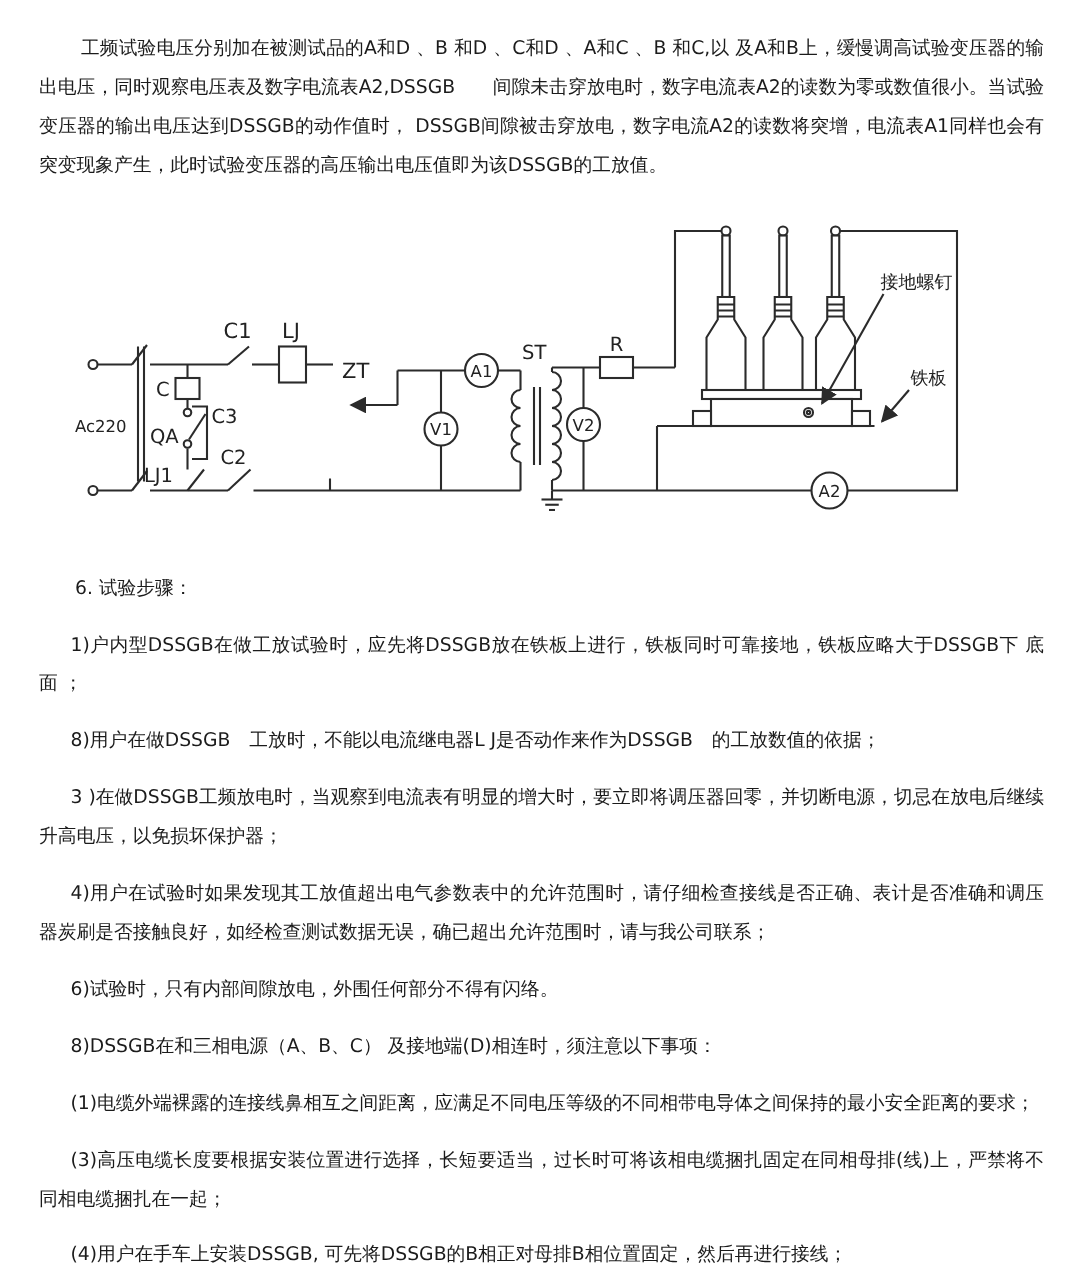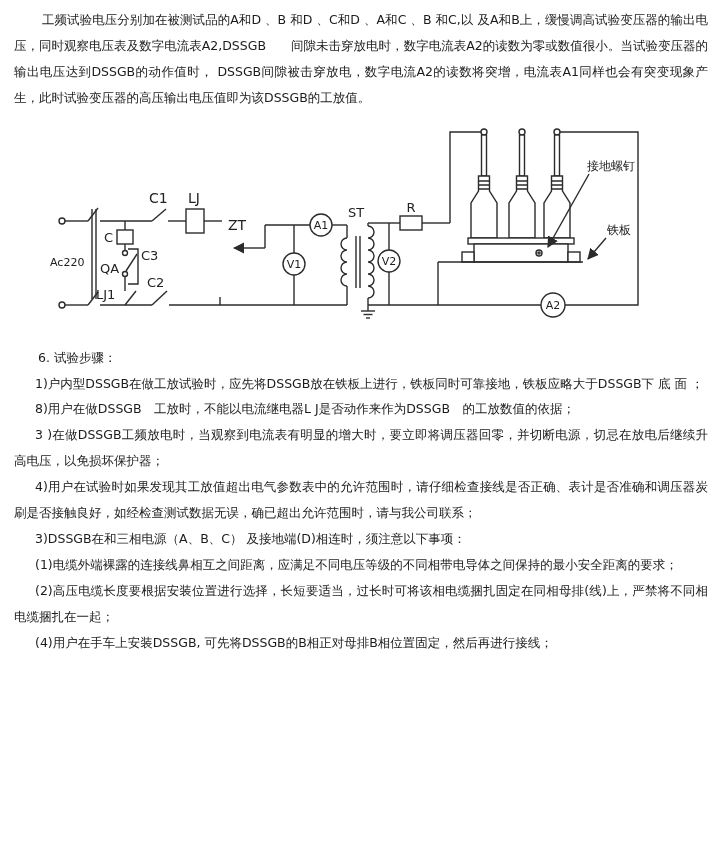"工频试验电压分别加在被测试品的A和D 、B 和D 、C和D 、A和C" p { margin: 0 -> 12px }
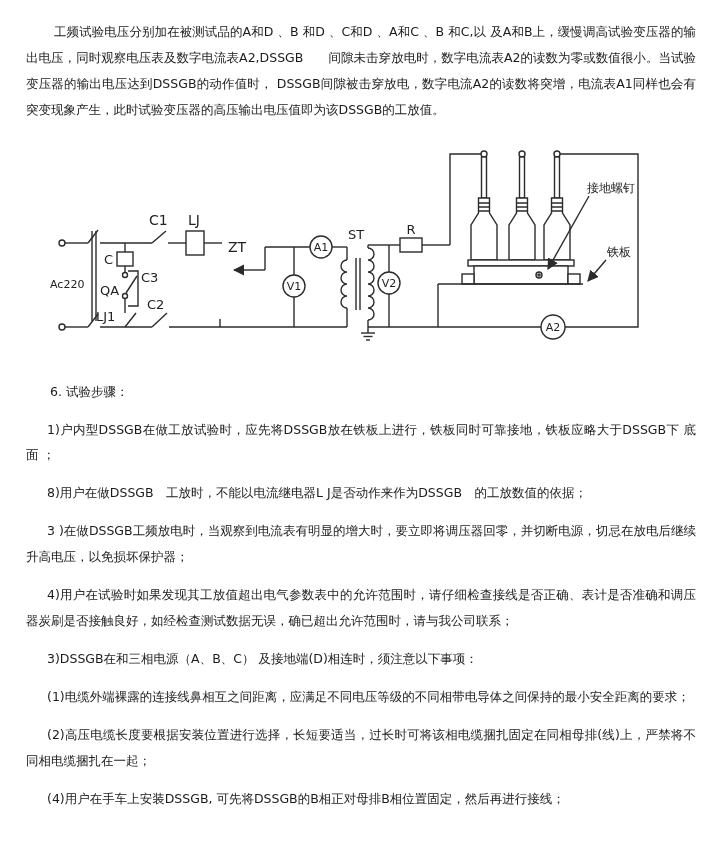"6)试验时，只有内部间隙放电，外围任何部分不得有闪络。" p.item { html: none -> <p>6)试验时，只有内部间隙放电，外围任何部分不得有闪络。</p> }
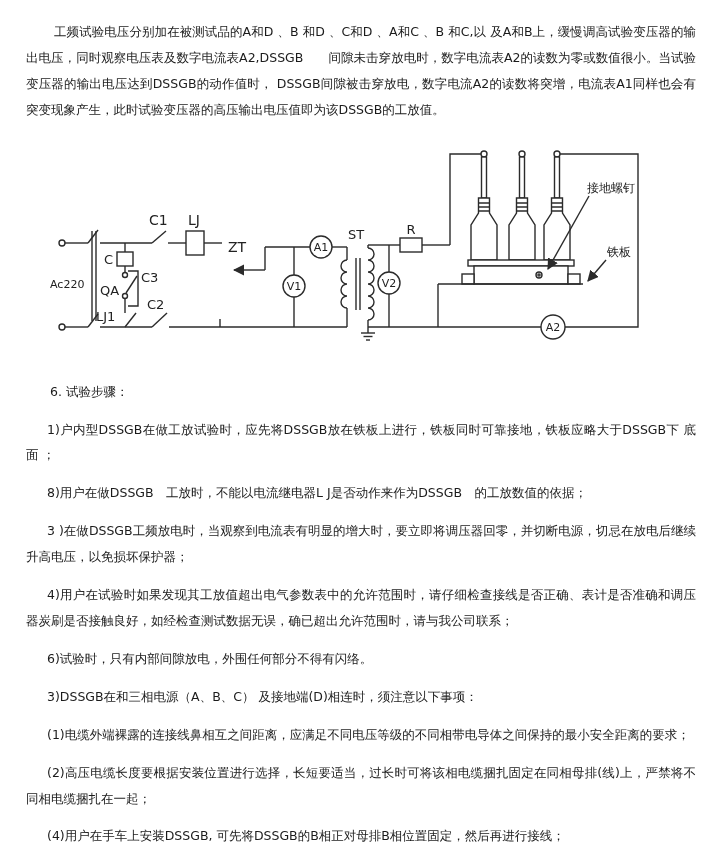"3)DSSGB在和三相电源（A、B、C） 及接地端(D)相连时，须注意以下事项：" p.item { text: 3 -> 8 }
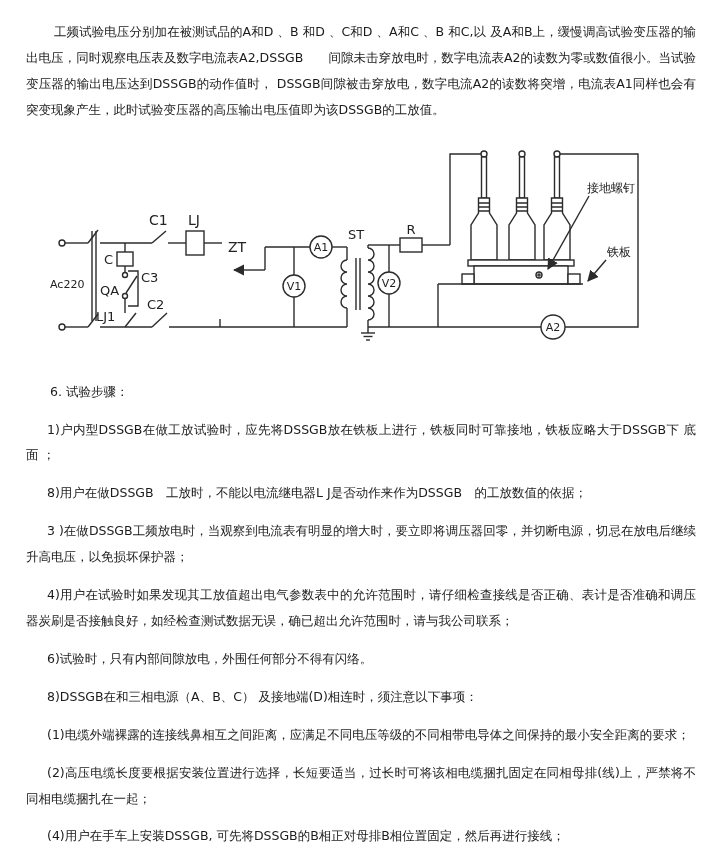"(2)高压电缆长度要根据安装位置进行选择，长短要适当，过长时可将该相电缆捆扎固定" p.item { text: 2 -> 3 }
